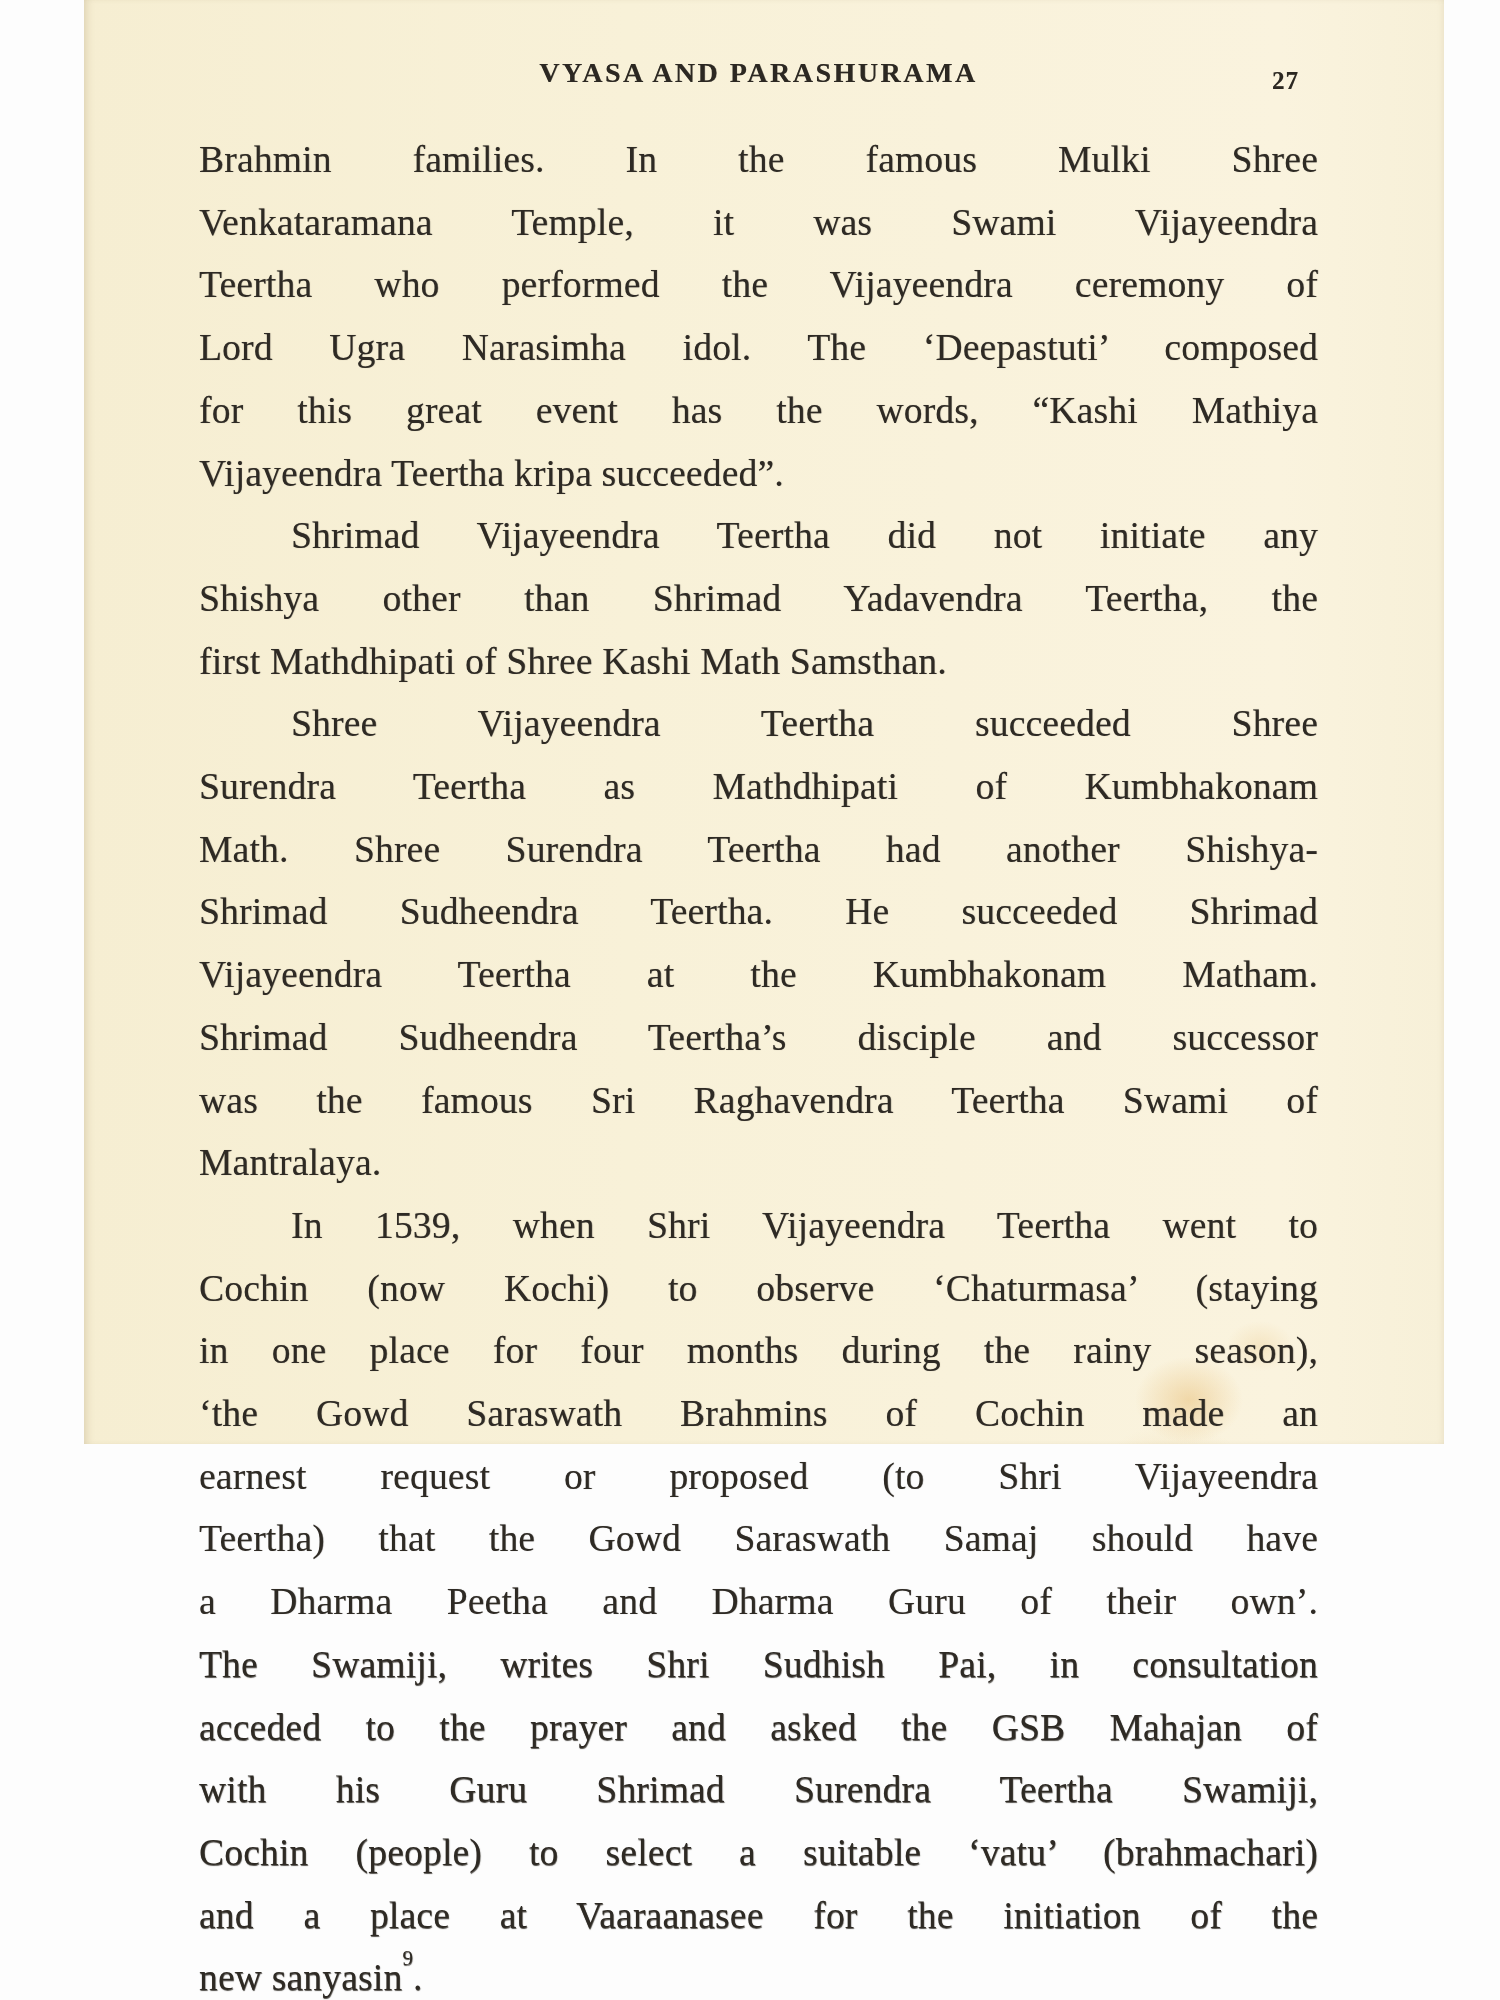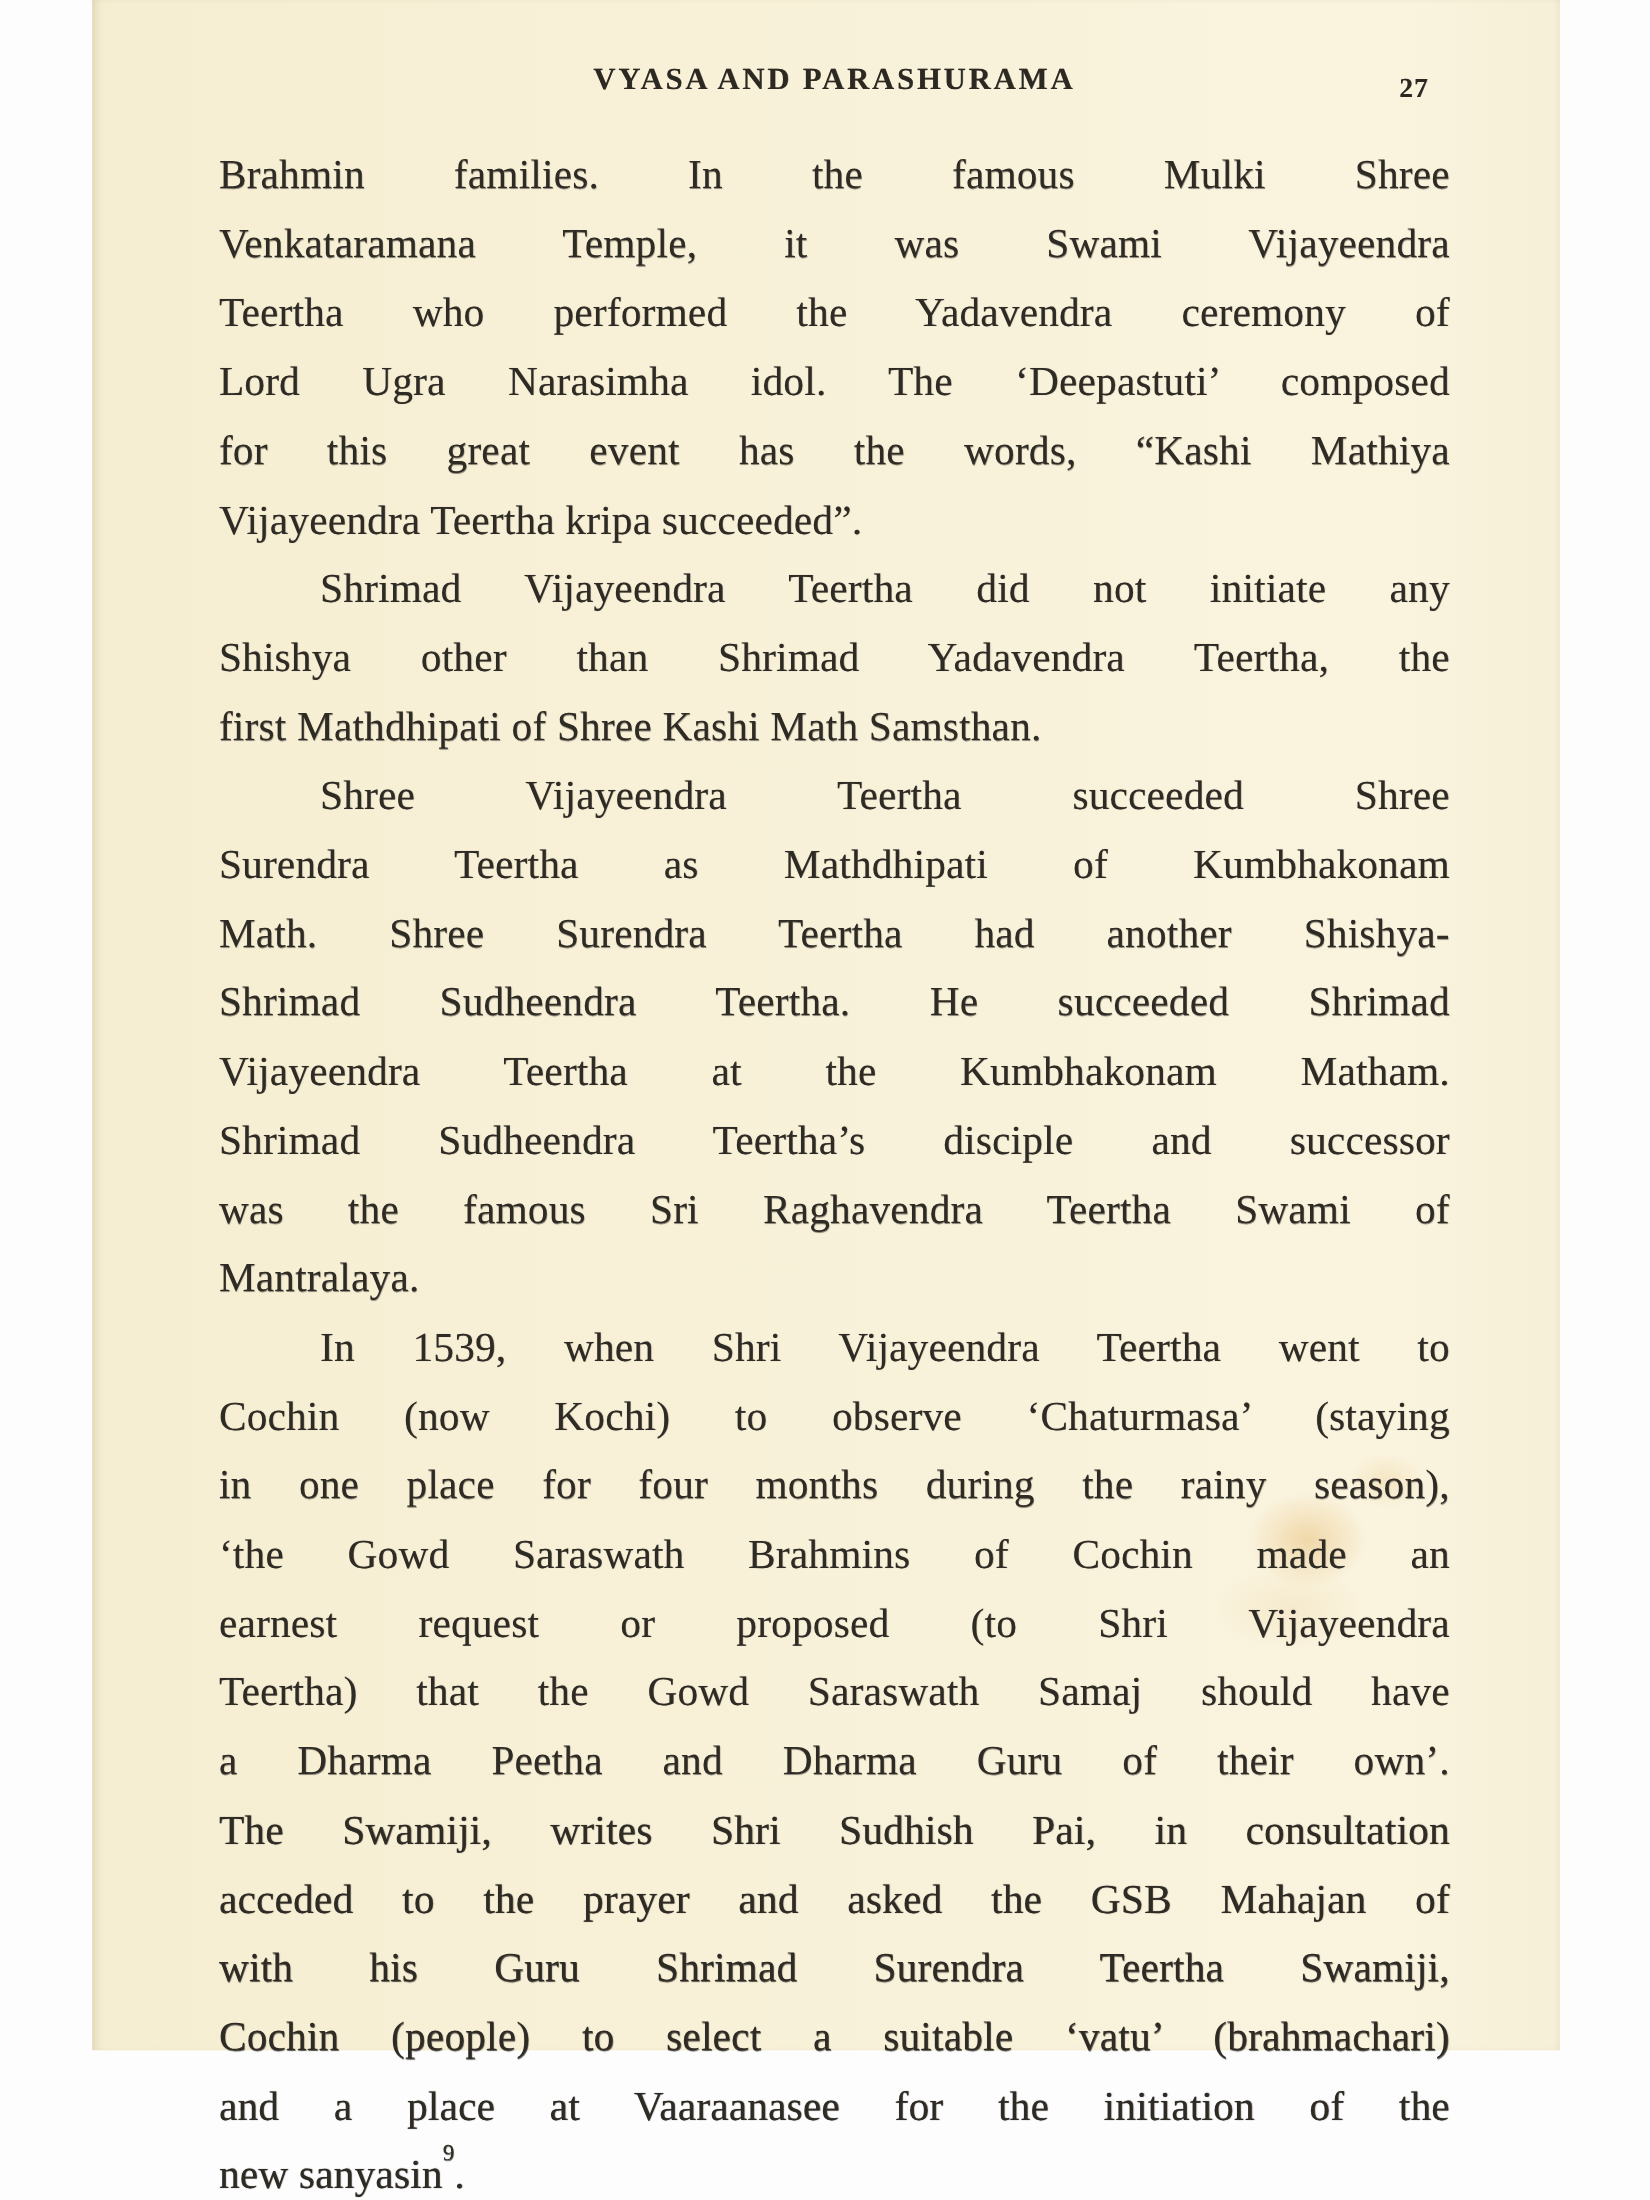"VYASA AND PARASHURAMA" .page { height: 1864px -> 1444px; padding-left: none -> 26px }
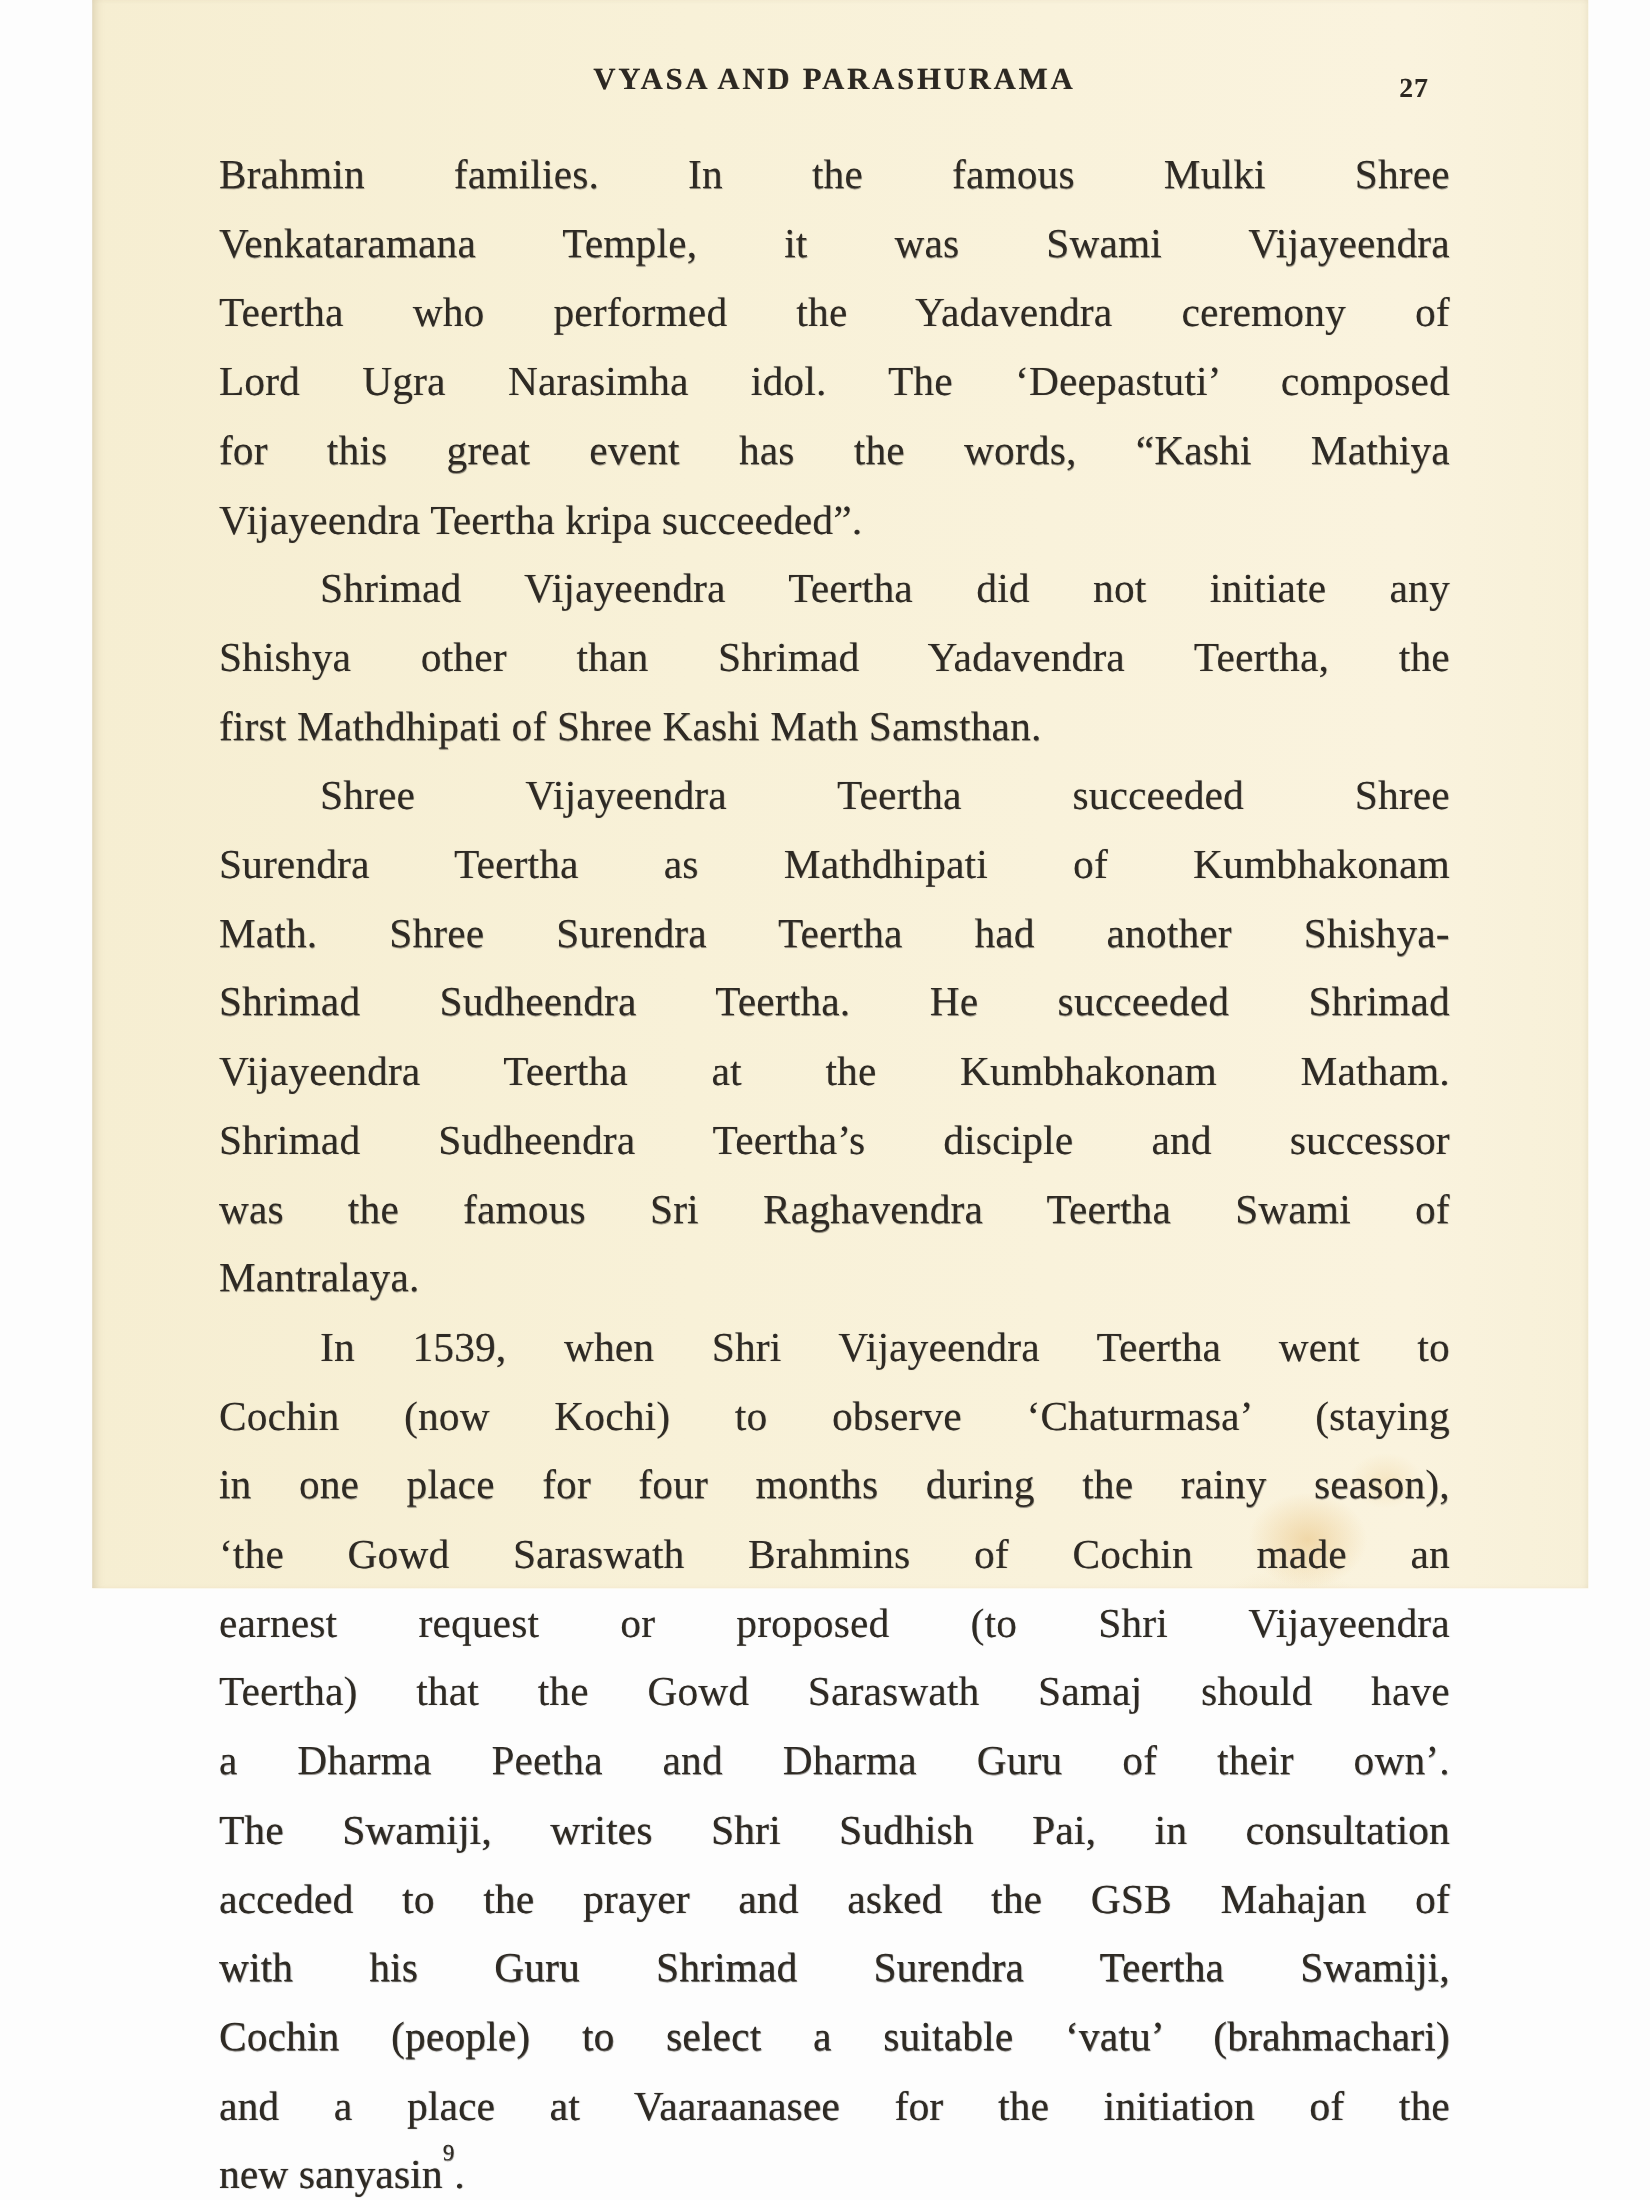"Teertha who performed the Yadavendra" div.line { text: Yadavendra -> Vijayeendra }
